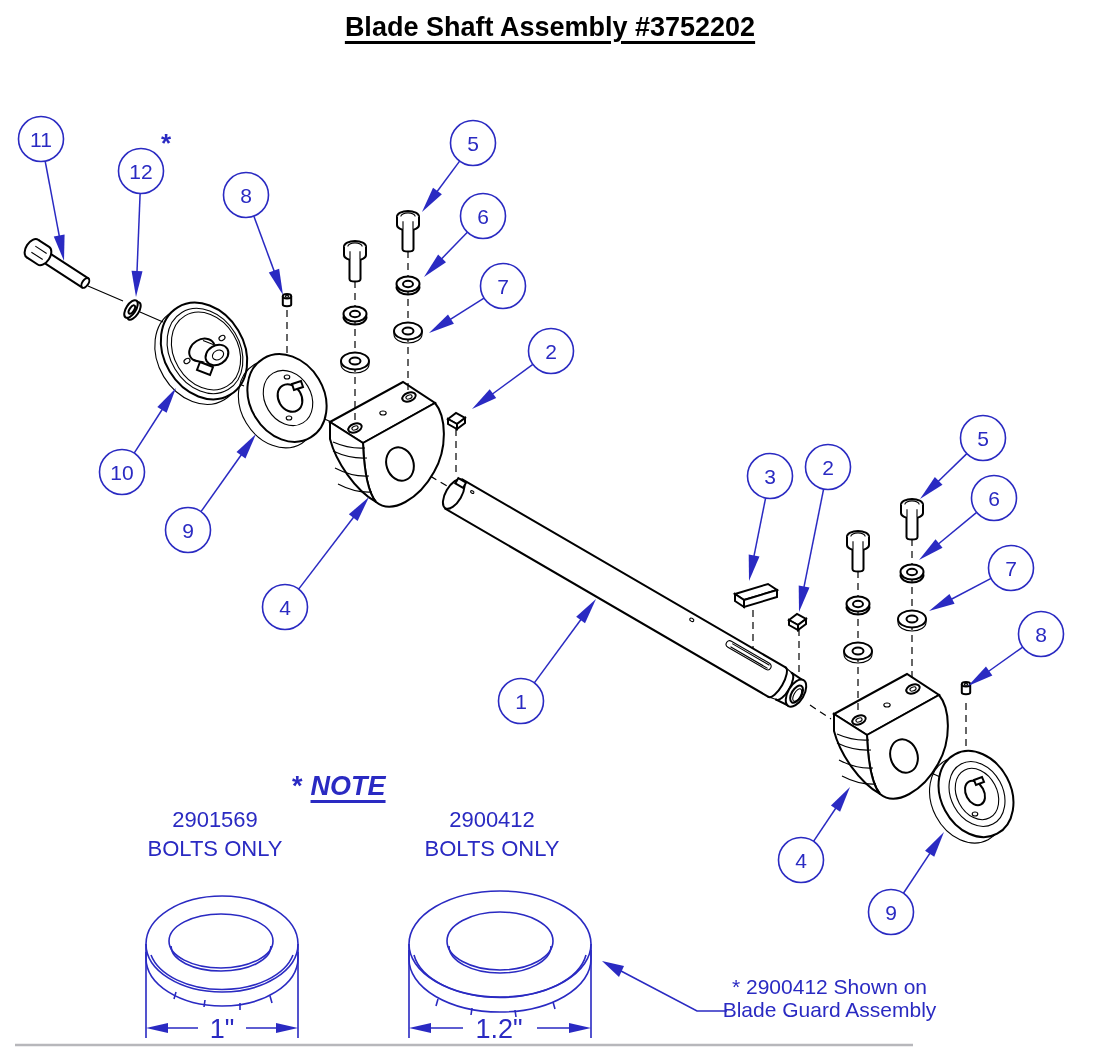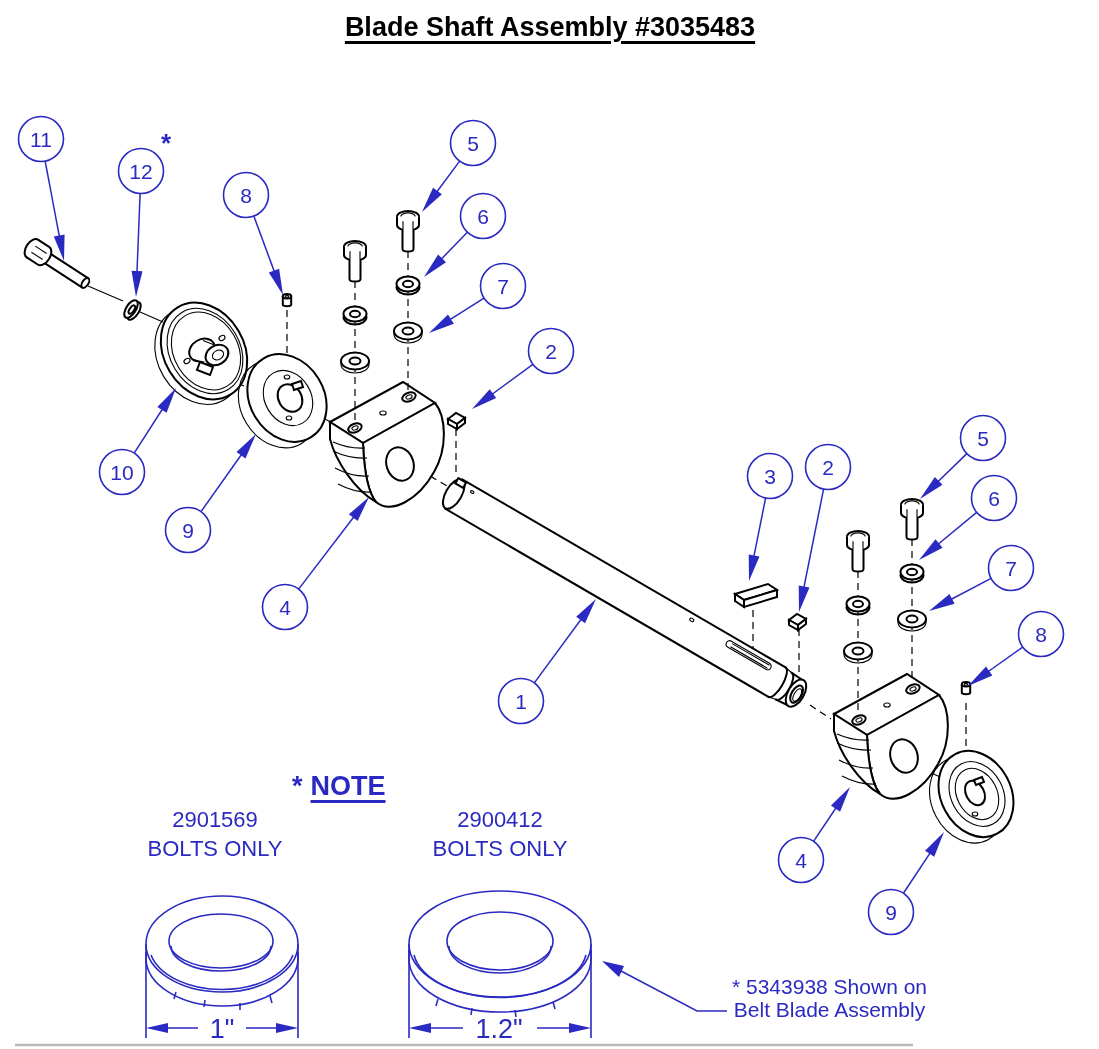"Blade Shaft Assembly #3035483" span { text: 3035483 -> 3752202 }
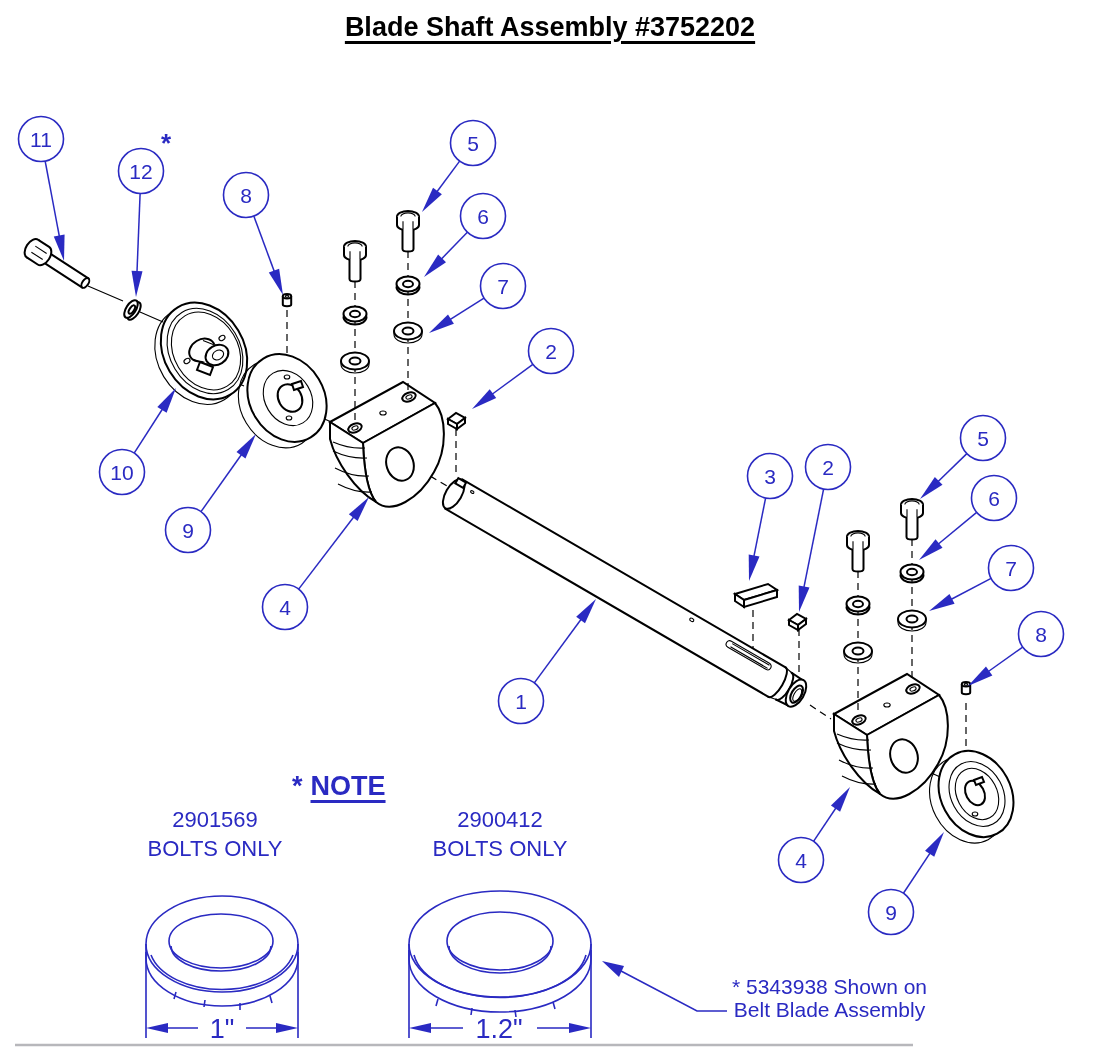"NOTE" .notehead .hd { font-style: none -> italic }
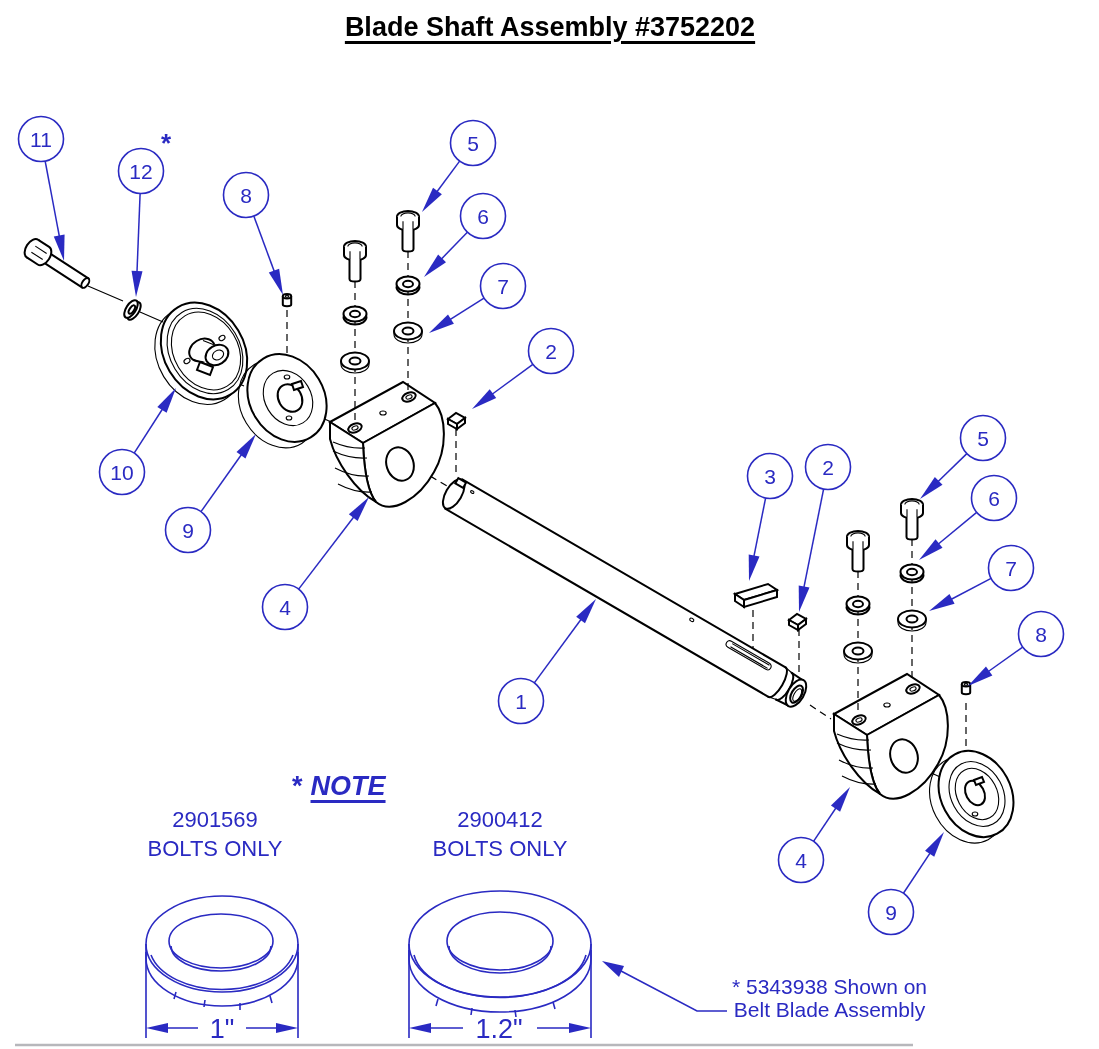"2900412" .notecol-right { left: 400px -> 392px }
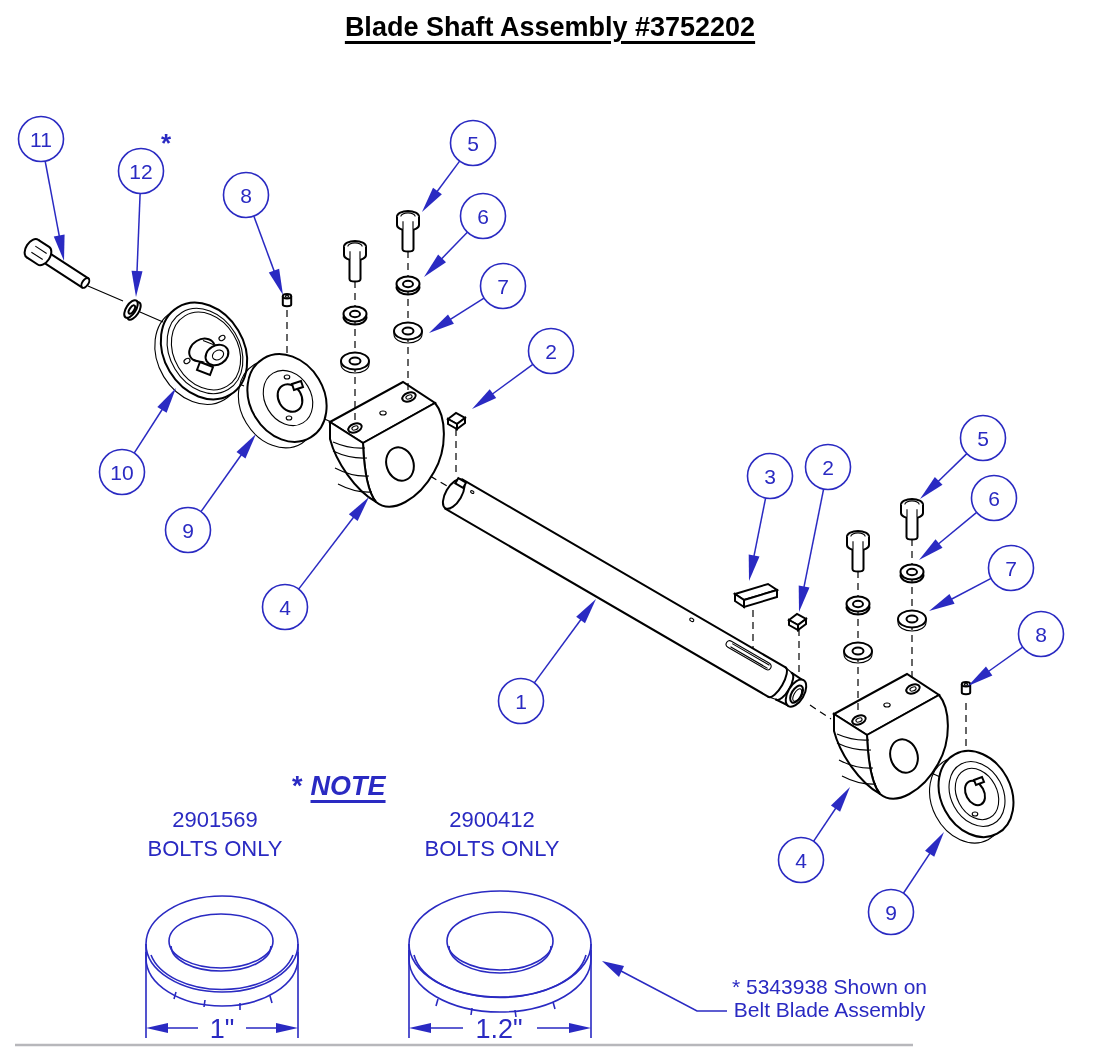"* 5343938 Shown on" div { text: 5343938 -> 2900412 }
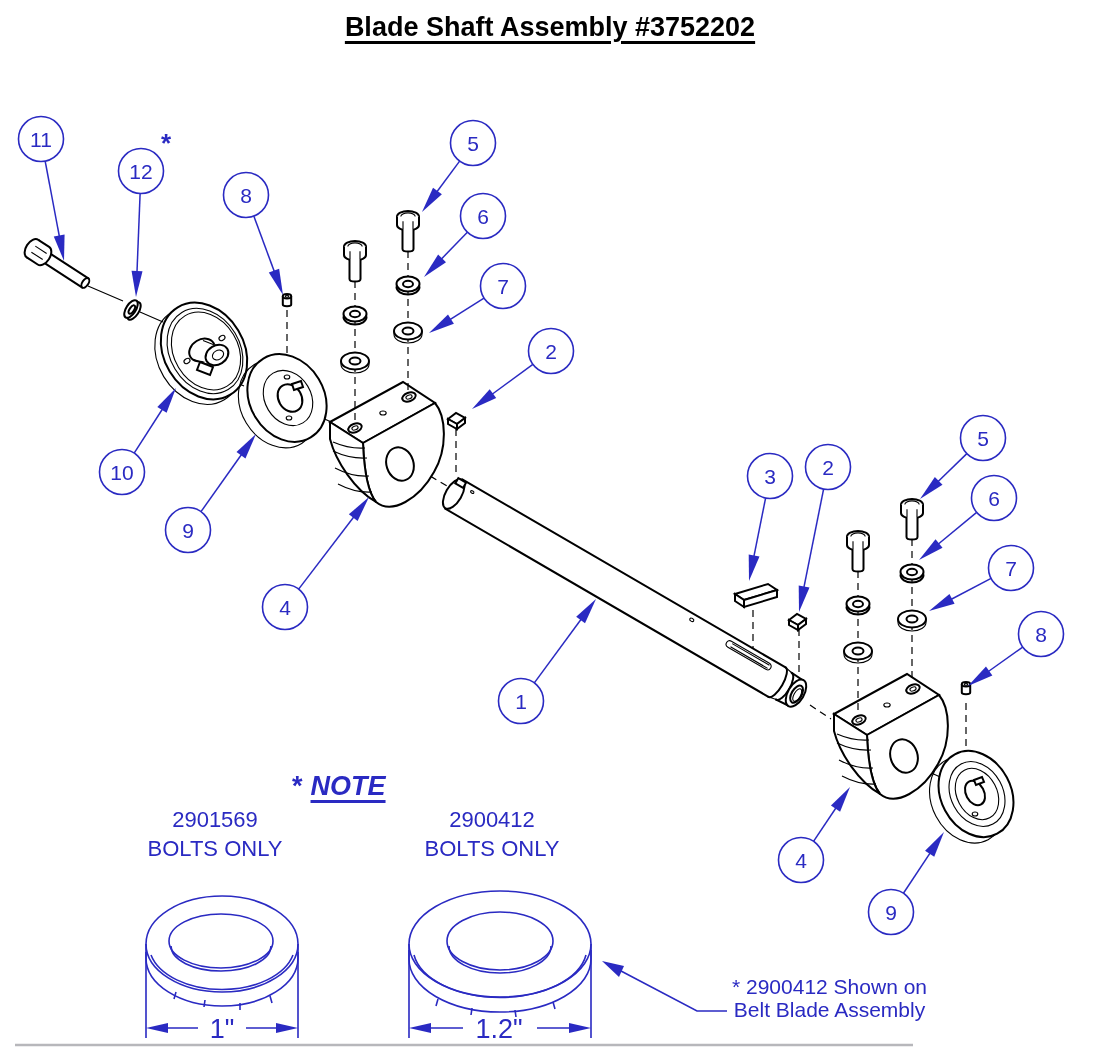"Belt Blade Assembly" div { text: Belt Blade -> Blade Guard }
